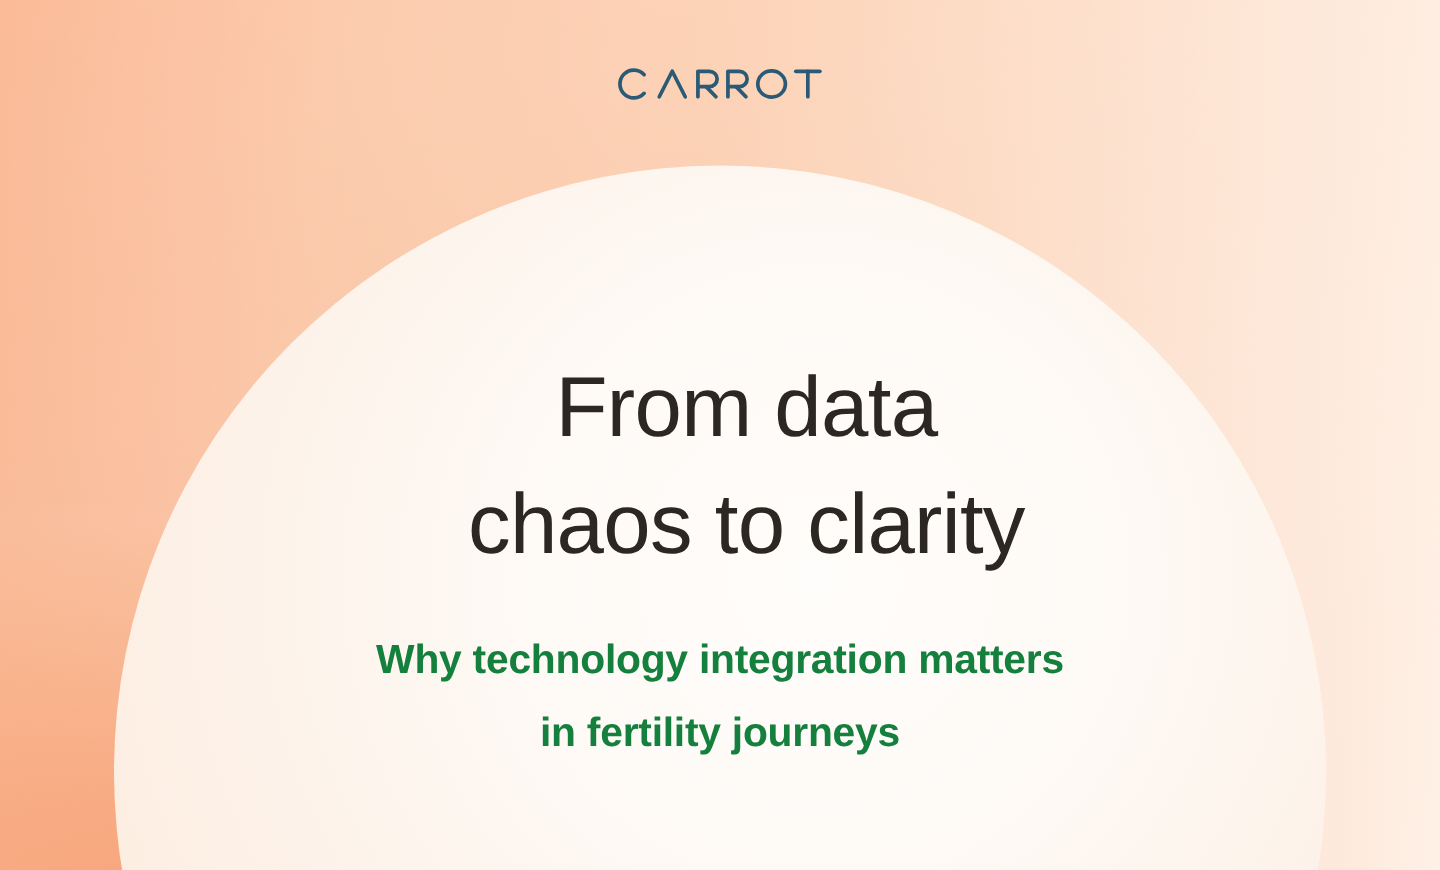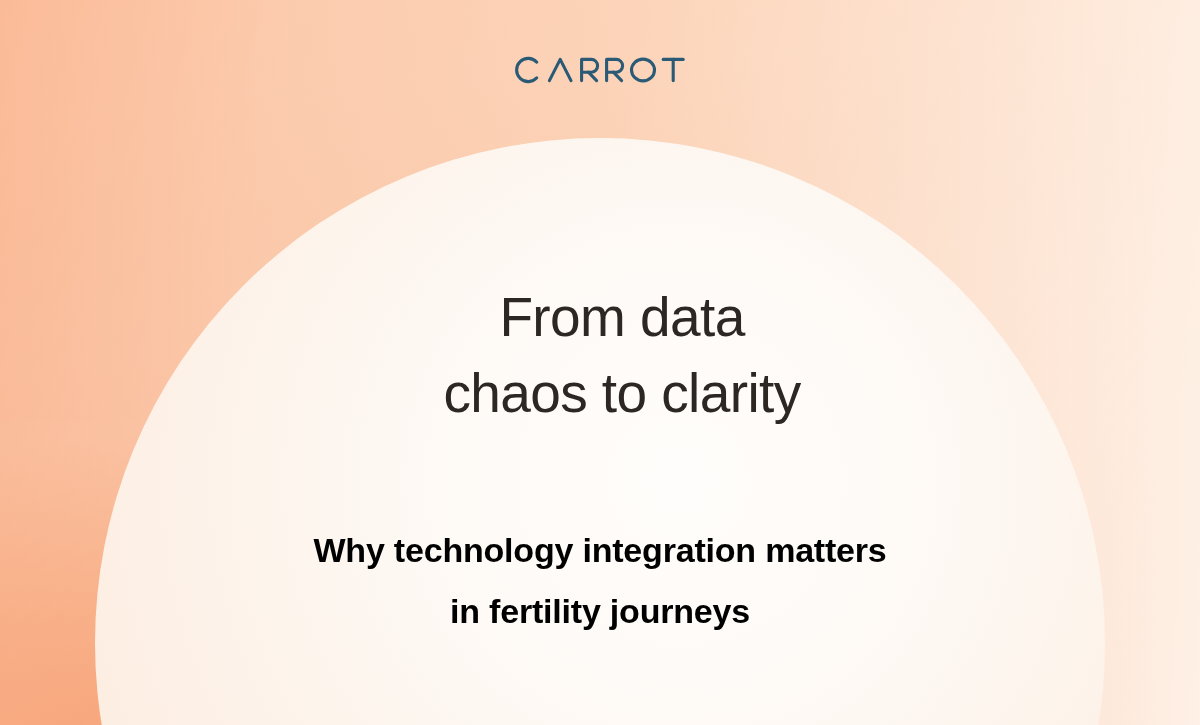"From data" .headline { font-size: 55px -> 71px }
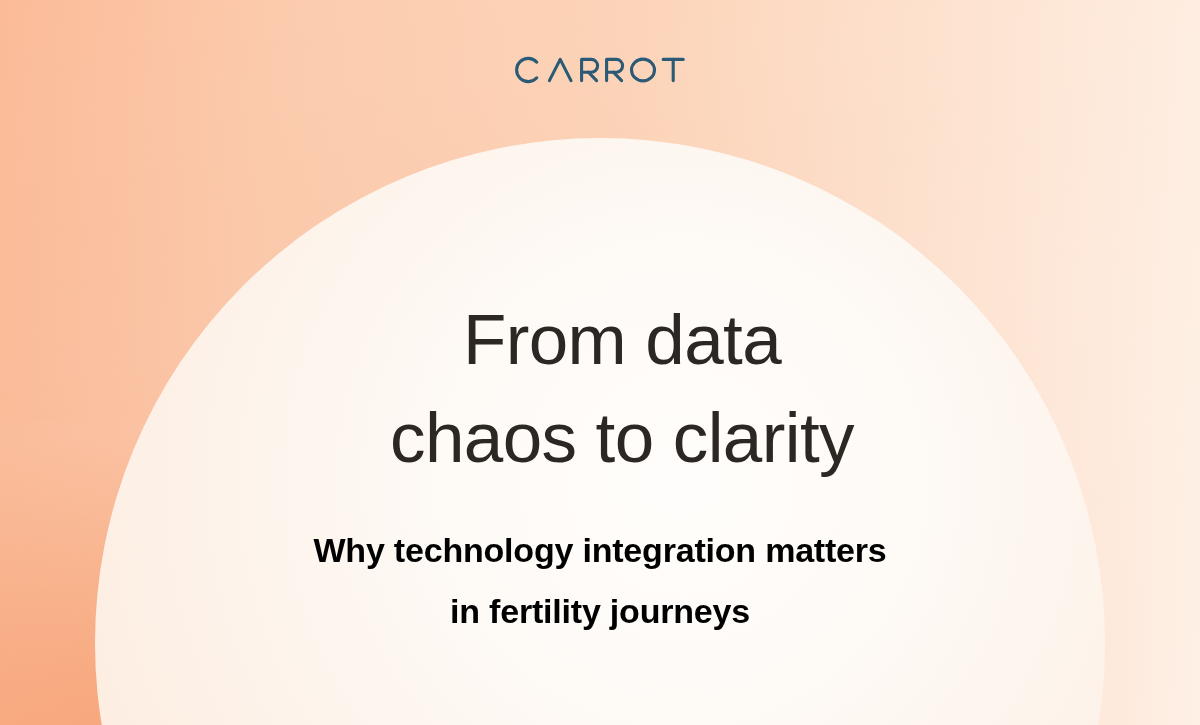"Why technology integration matters" .subhead { color: #000000 -> #15803d }
